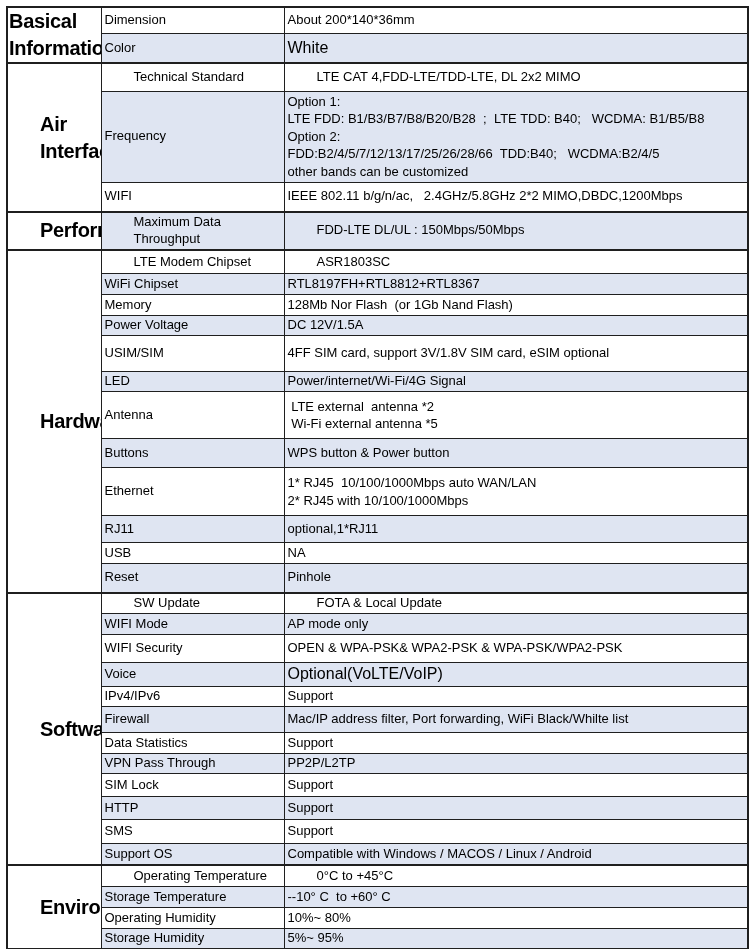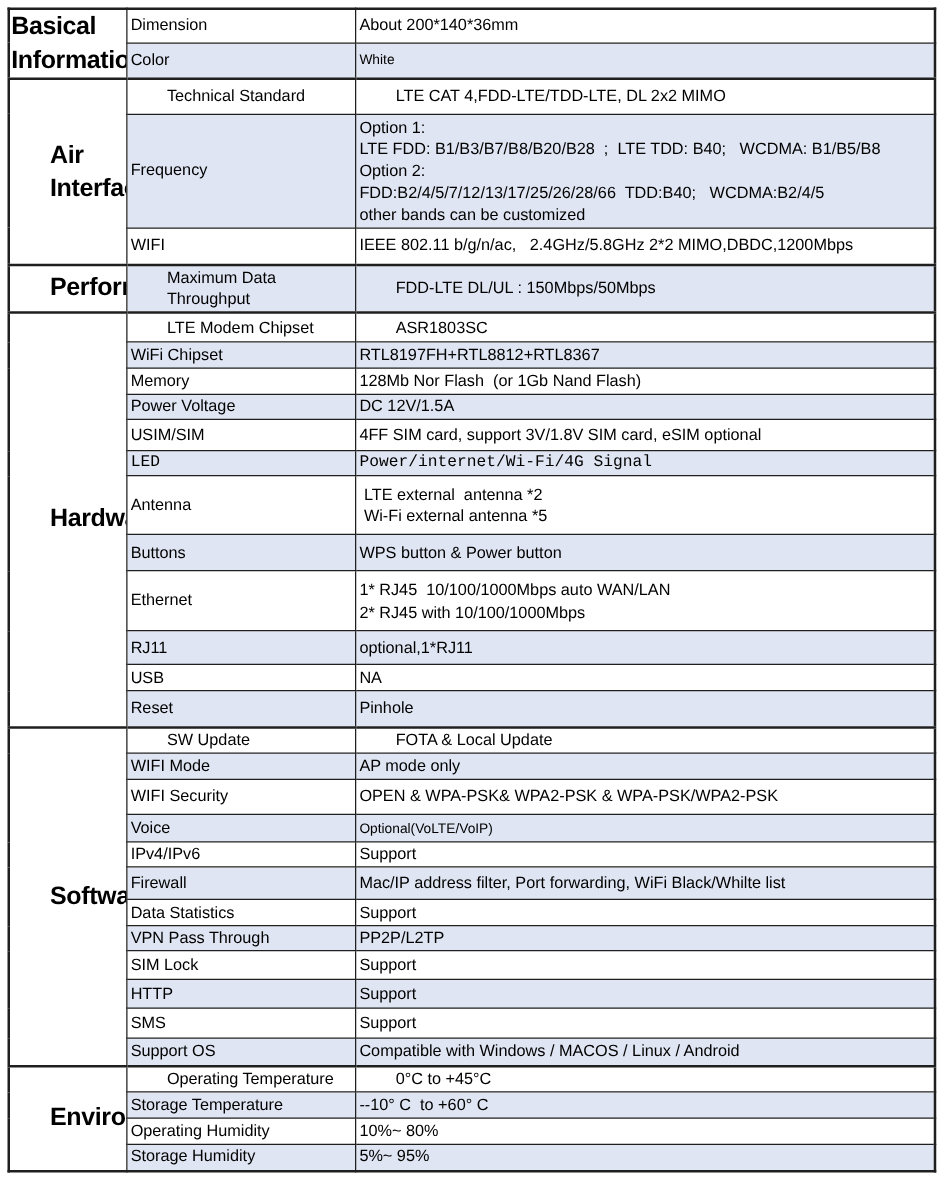"White" td.value.large { font-size: 11px -> 16px }
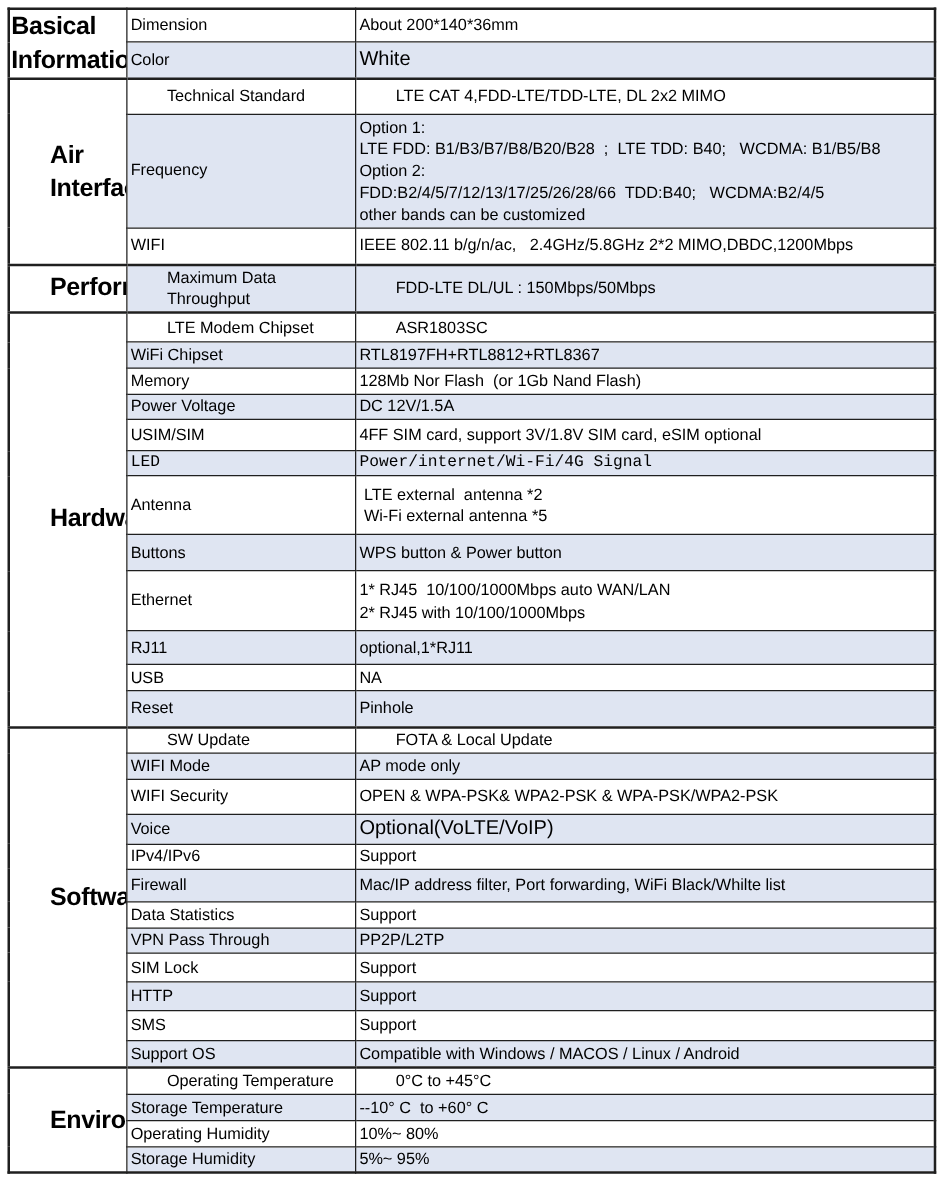"USIM/SIM" tr { height: 25px -> 36px }
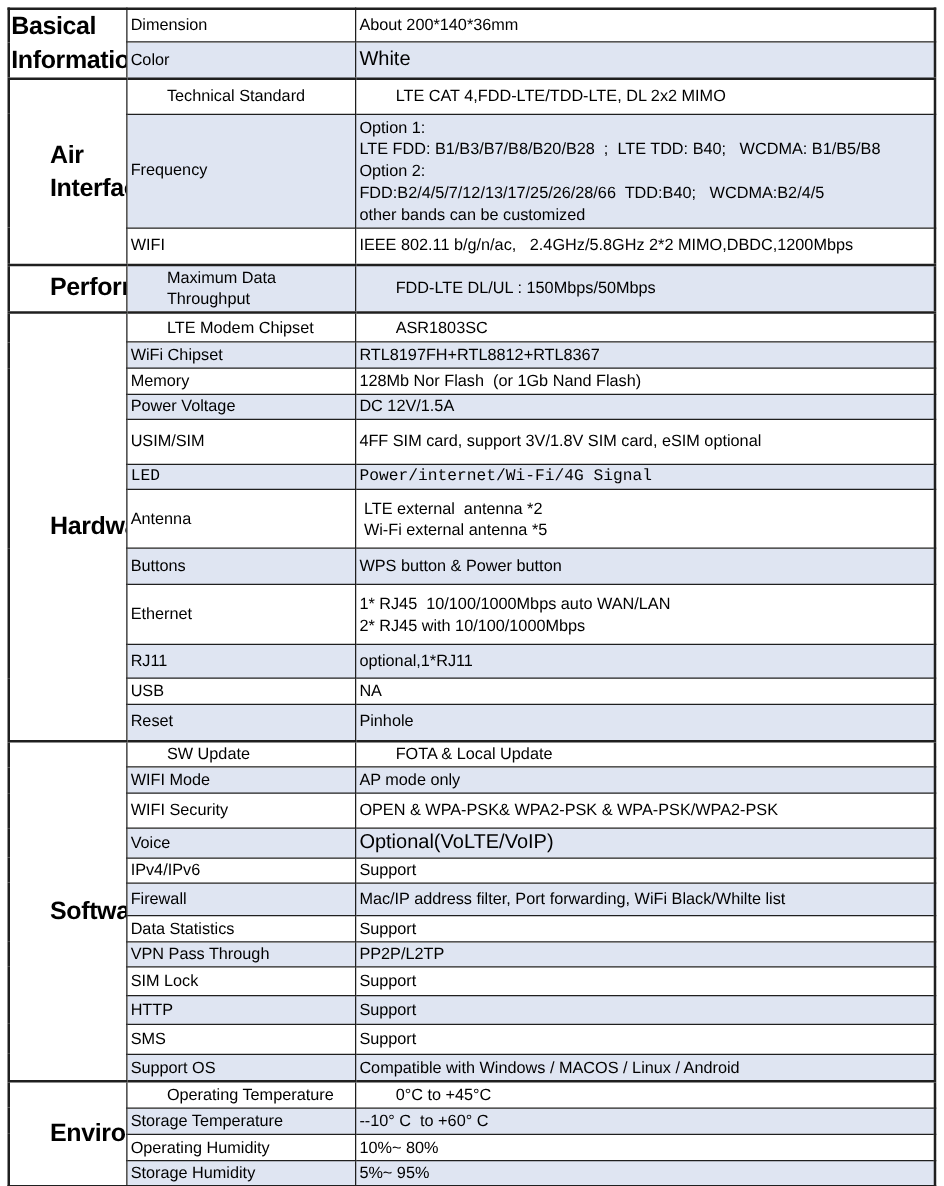"LED" tr { font-family: Liberation Mono, monospace -> none }
